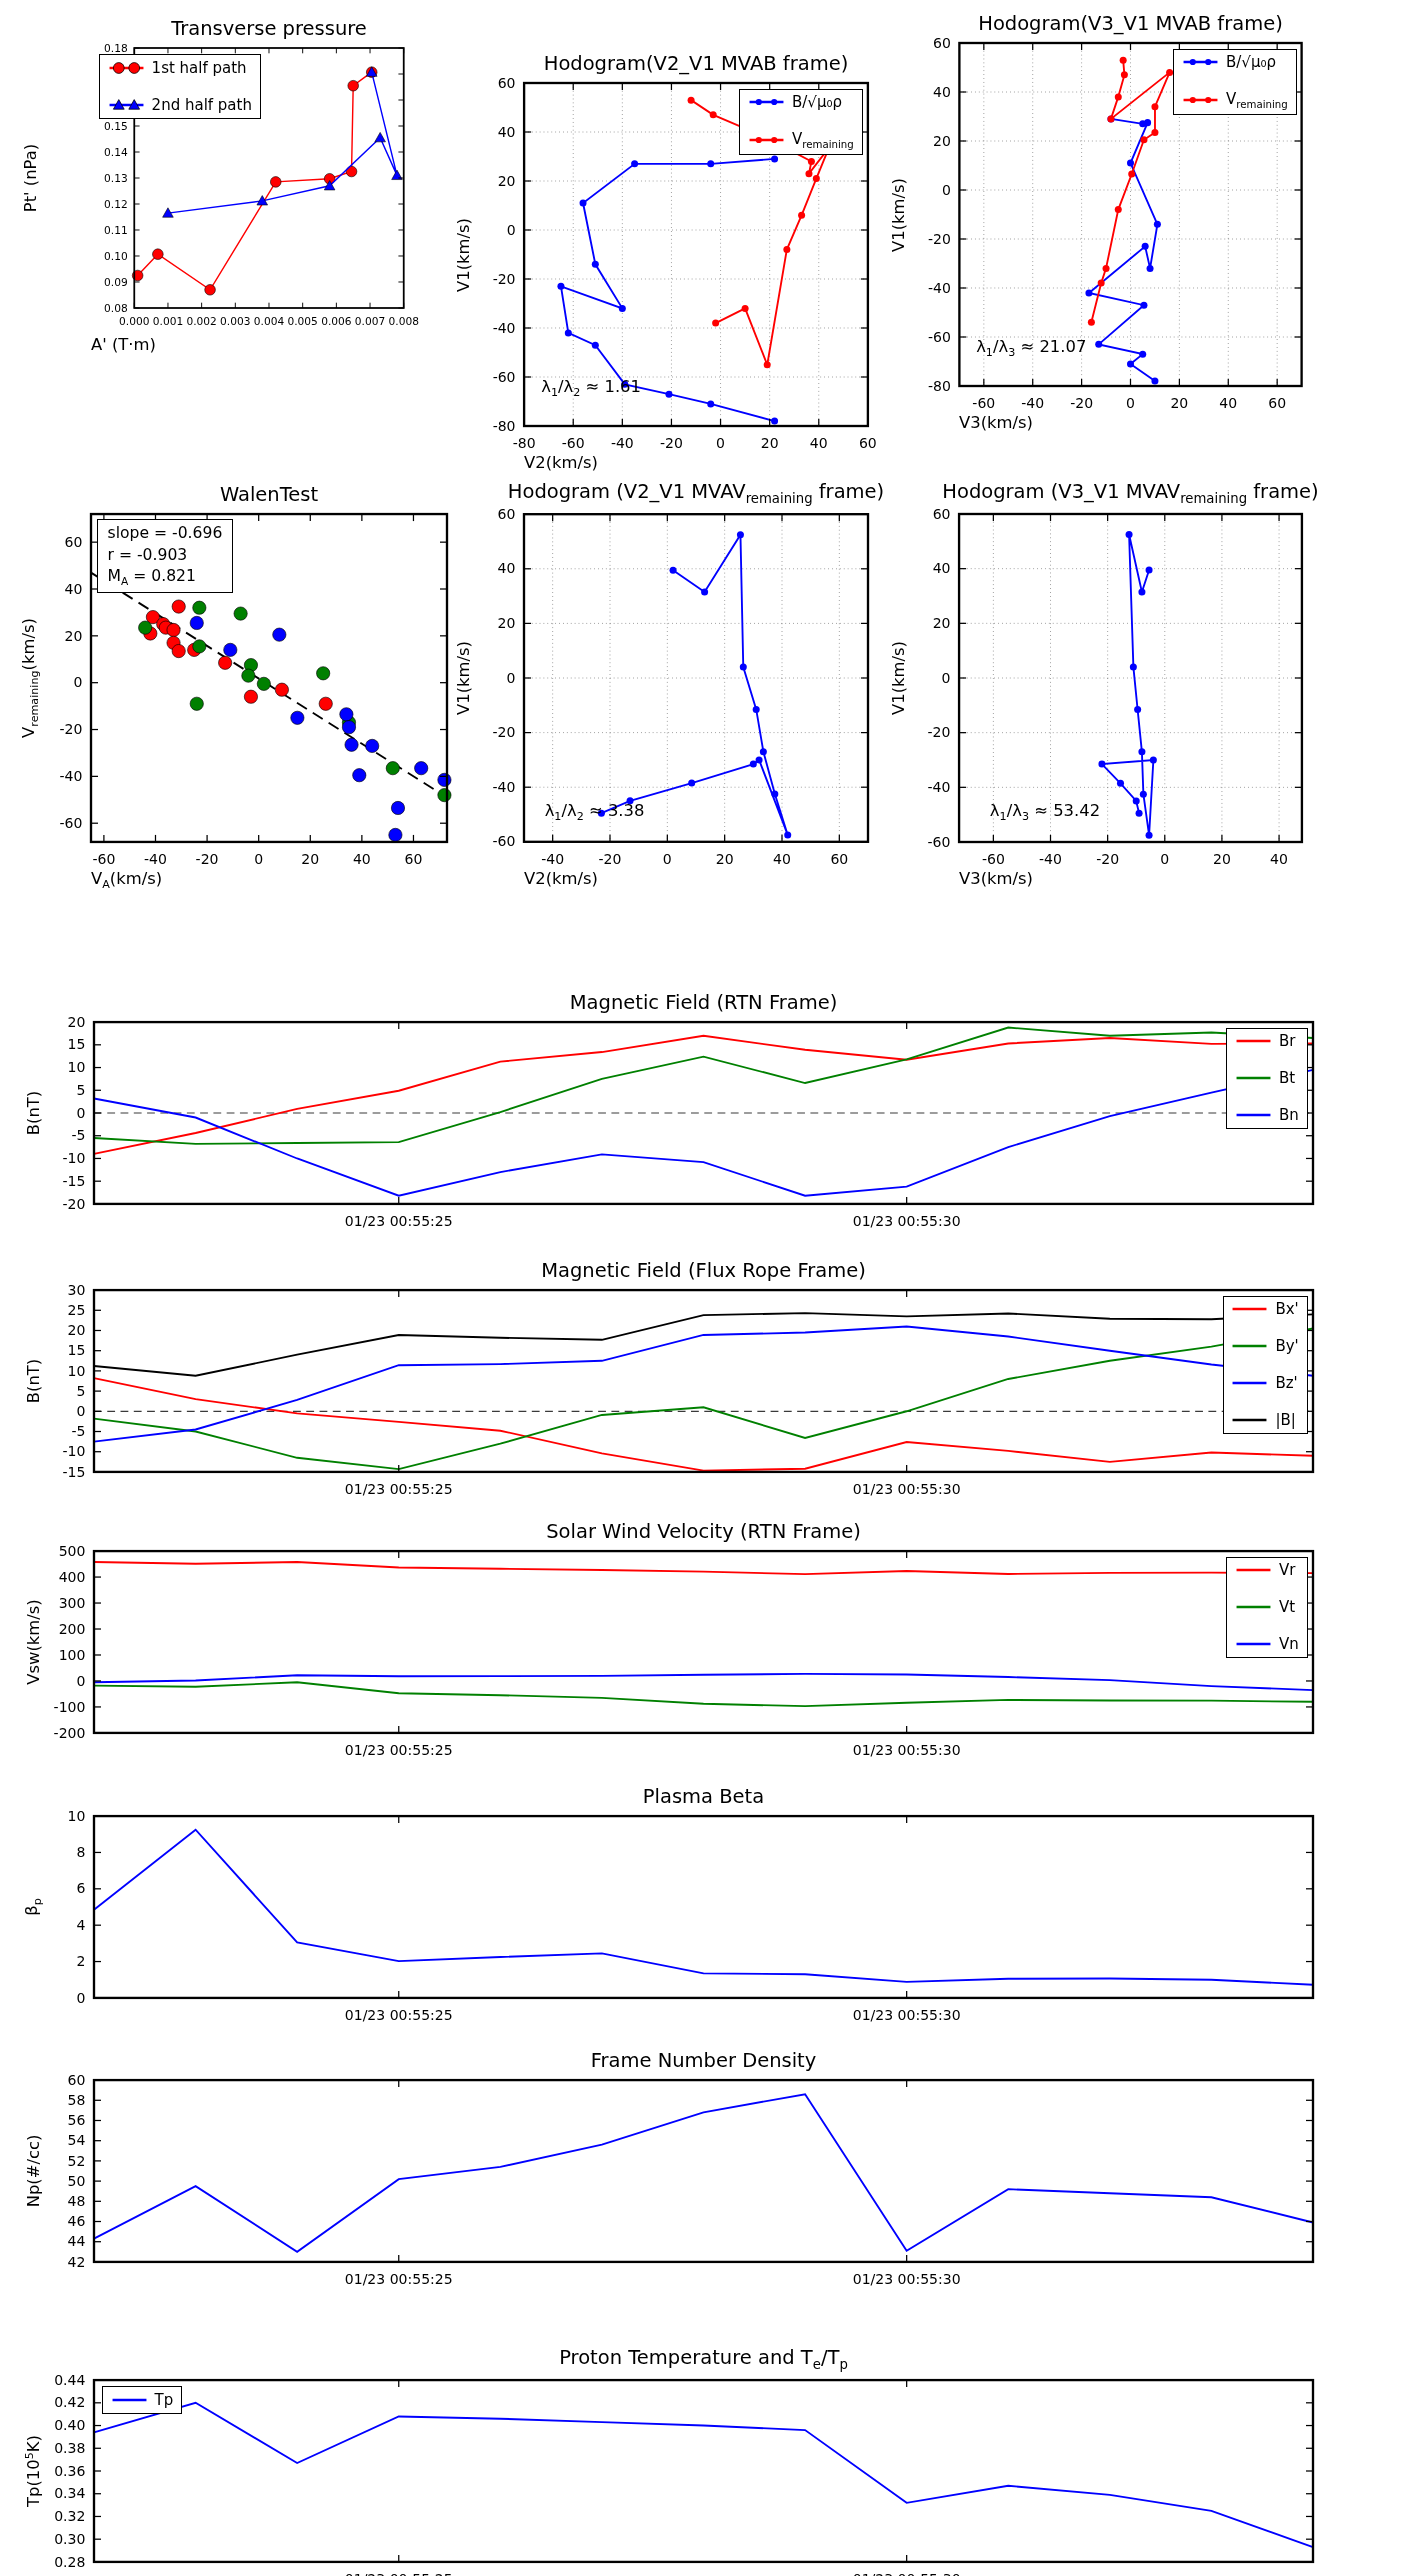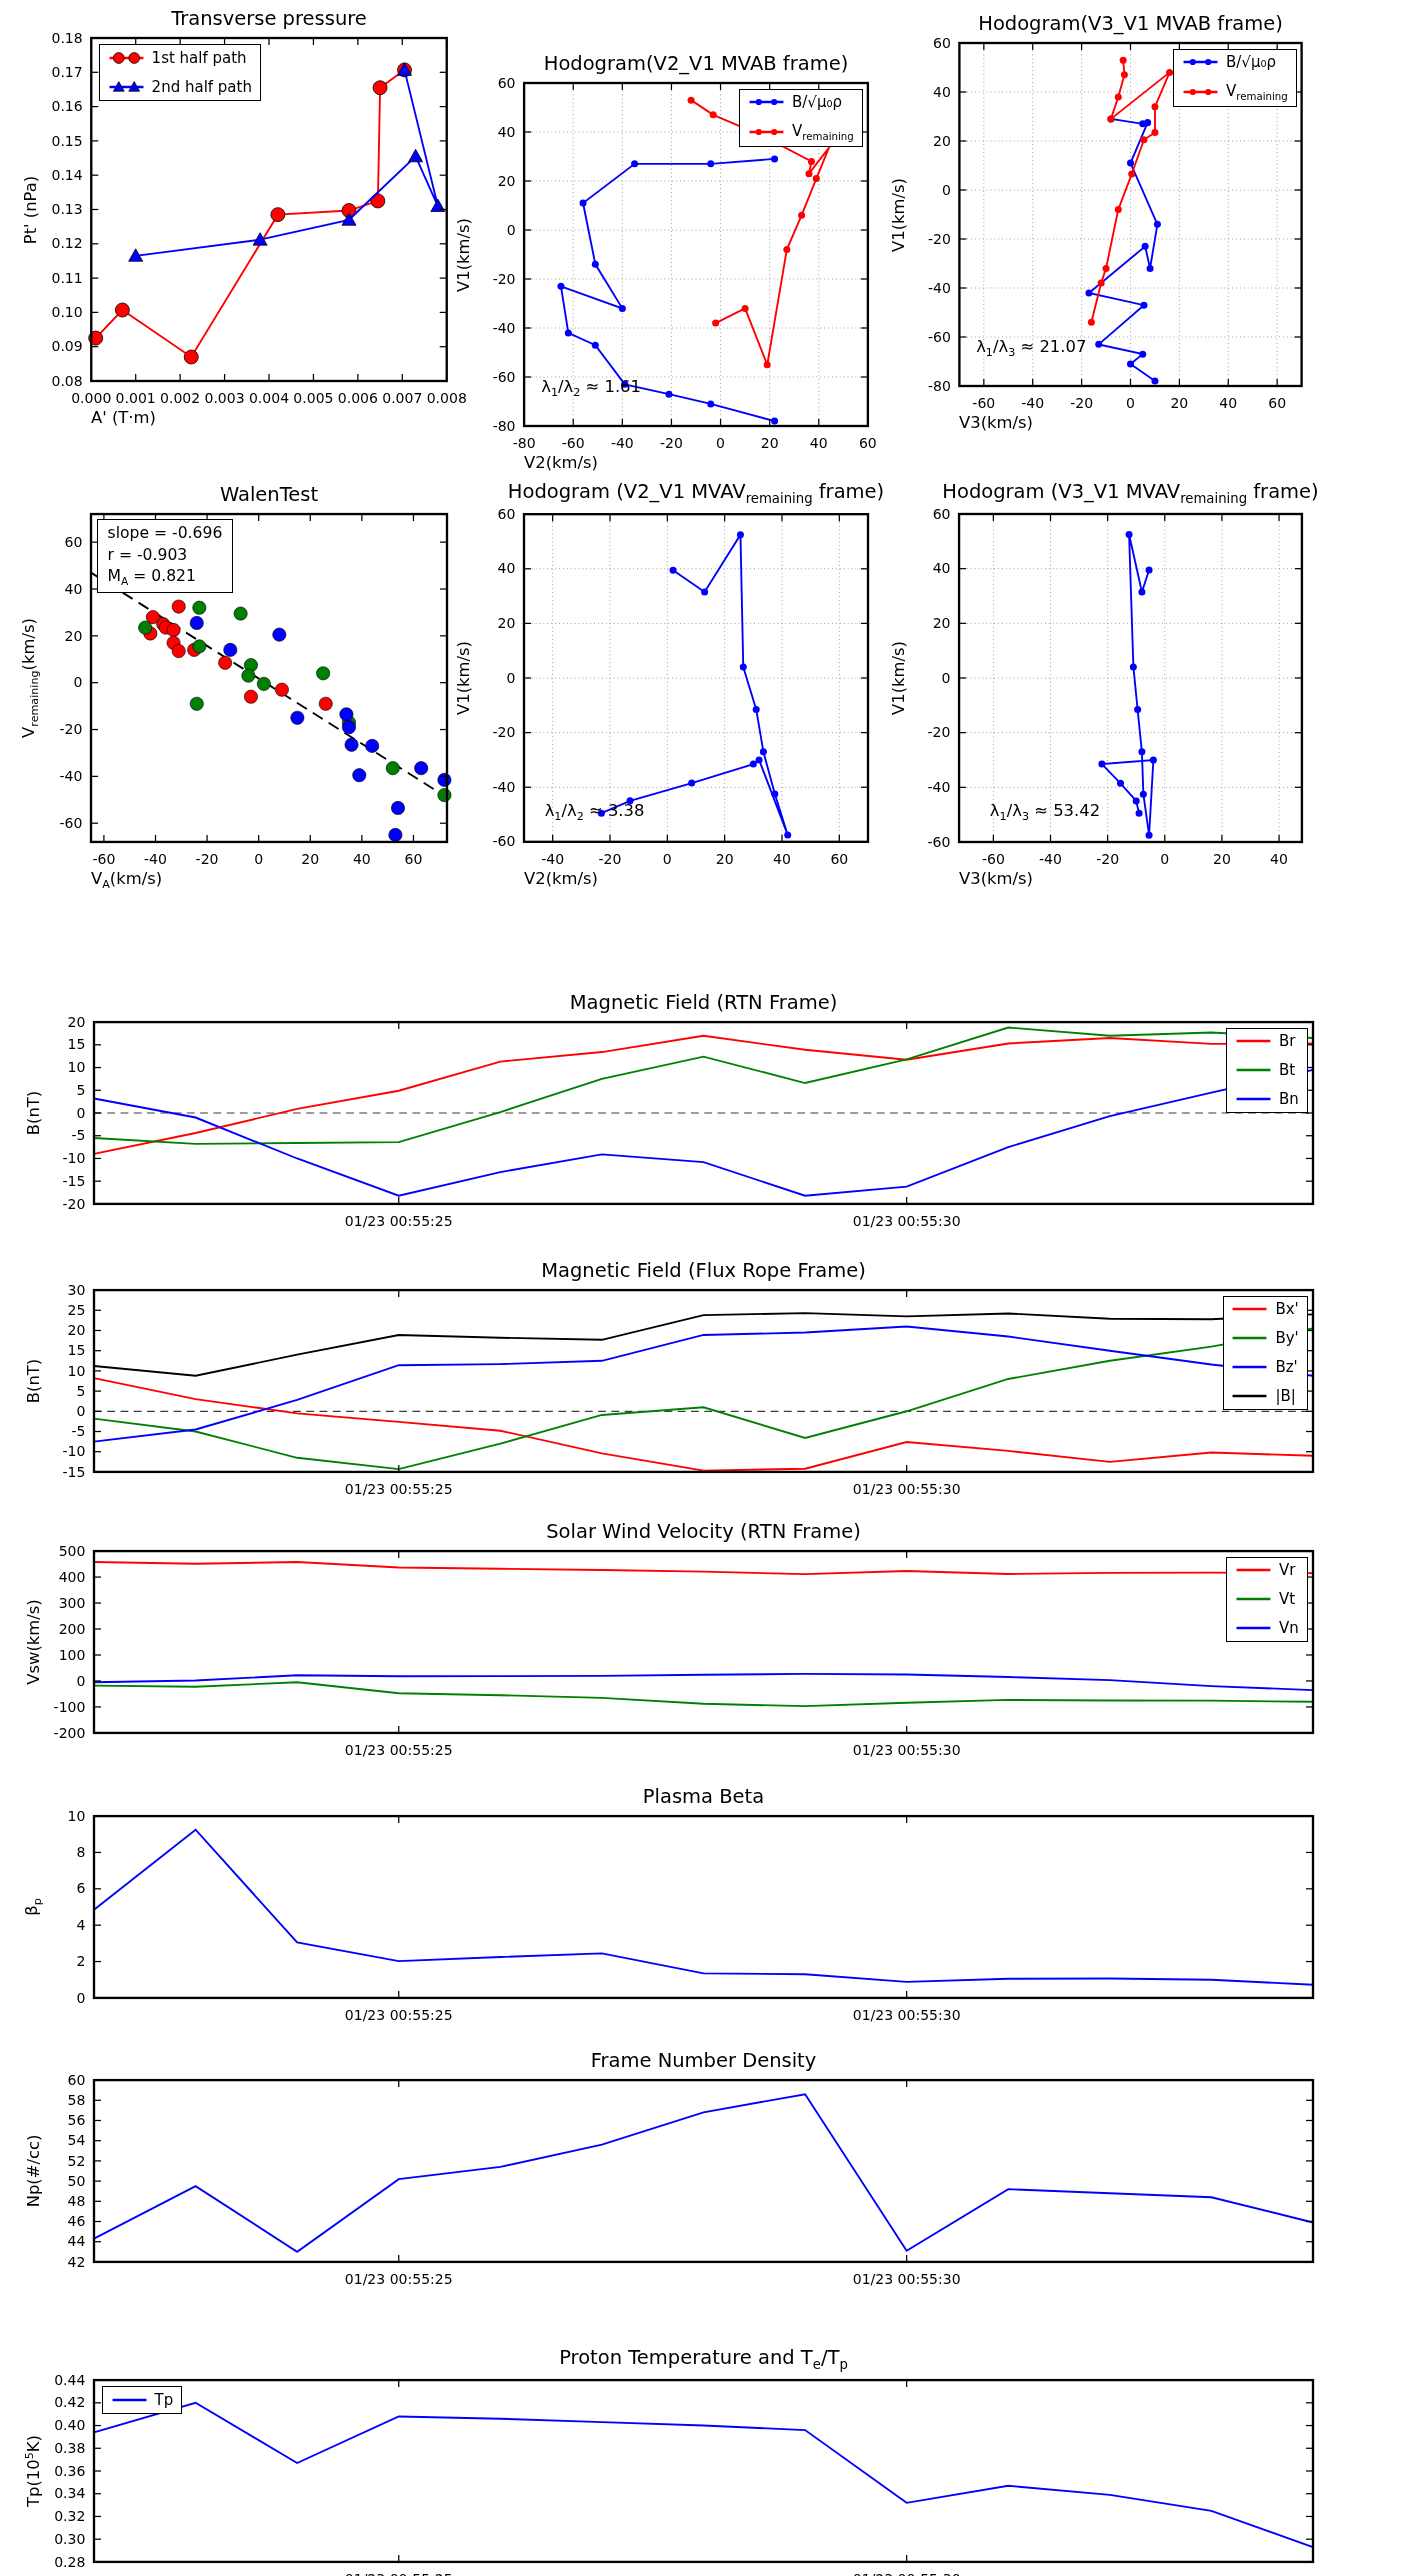"Transverse pressure" div.panel { height: 343px -> 260px; top: 38px -> 48px }
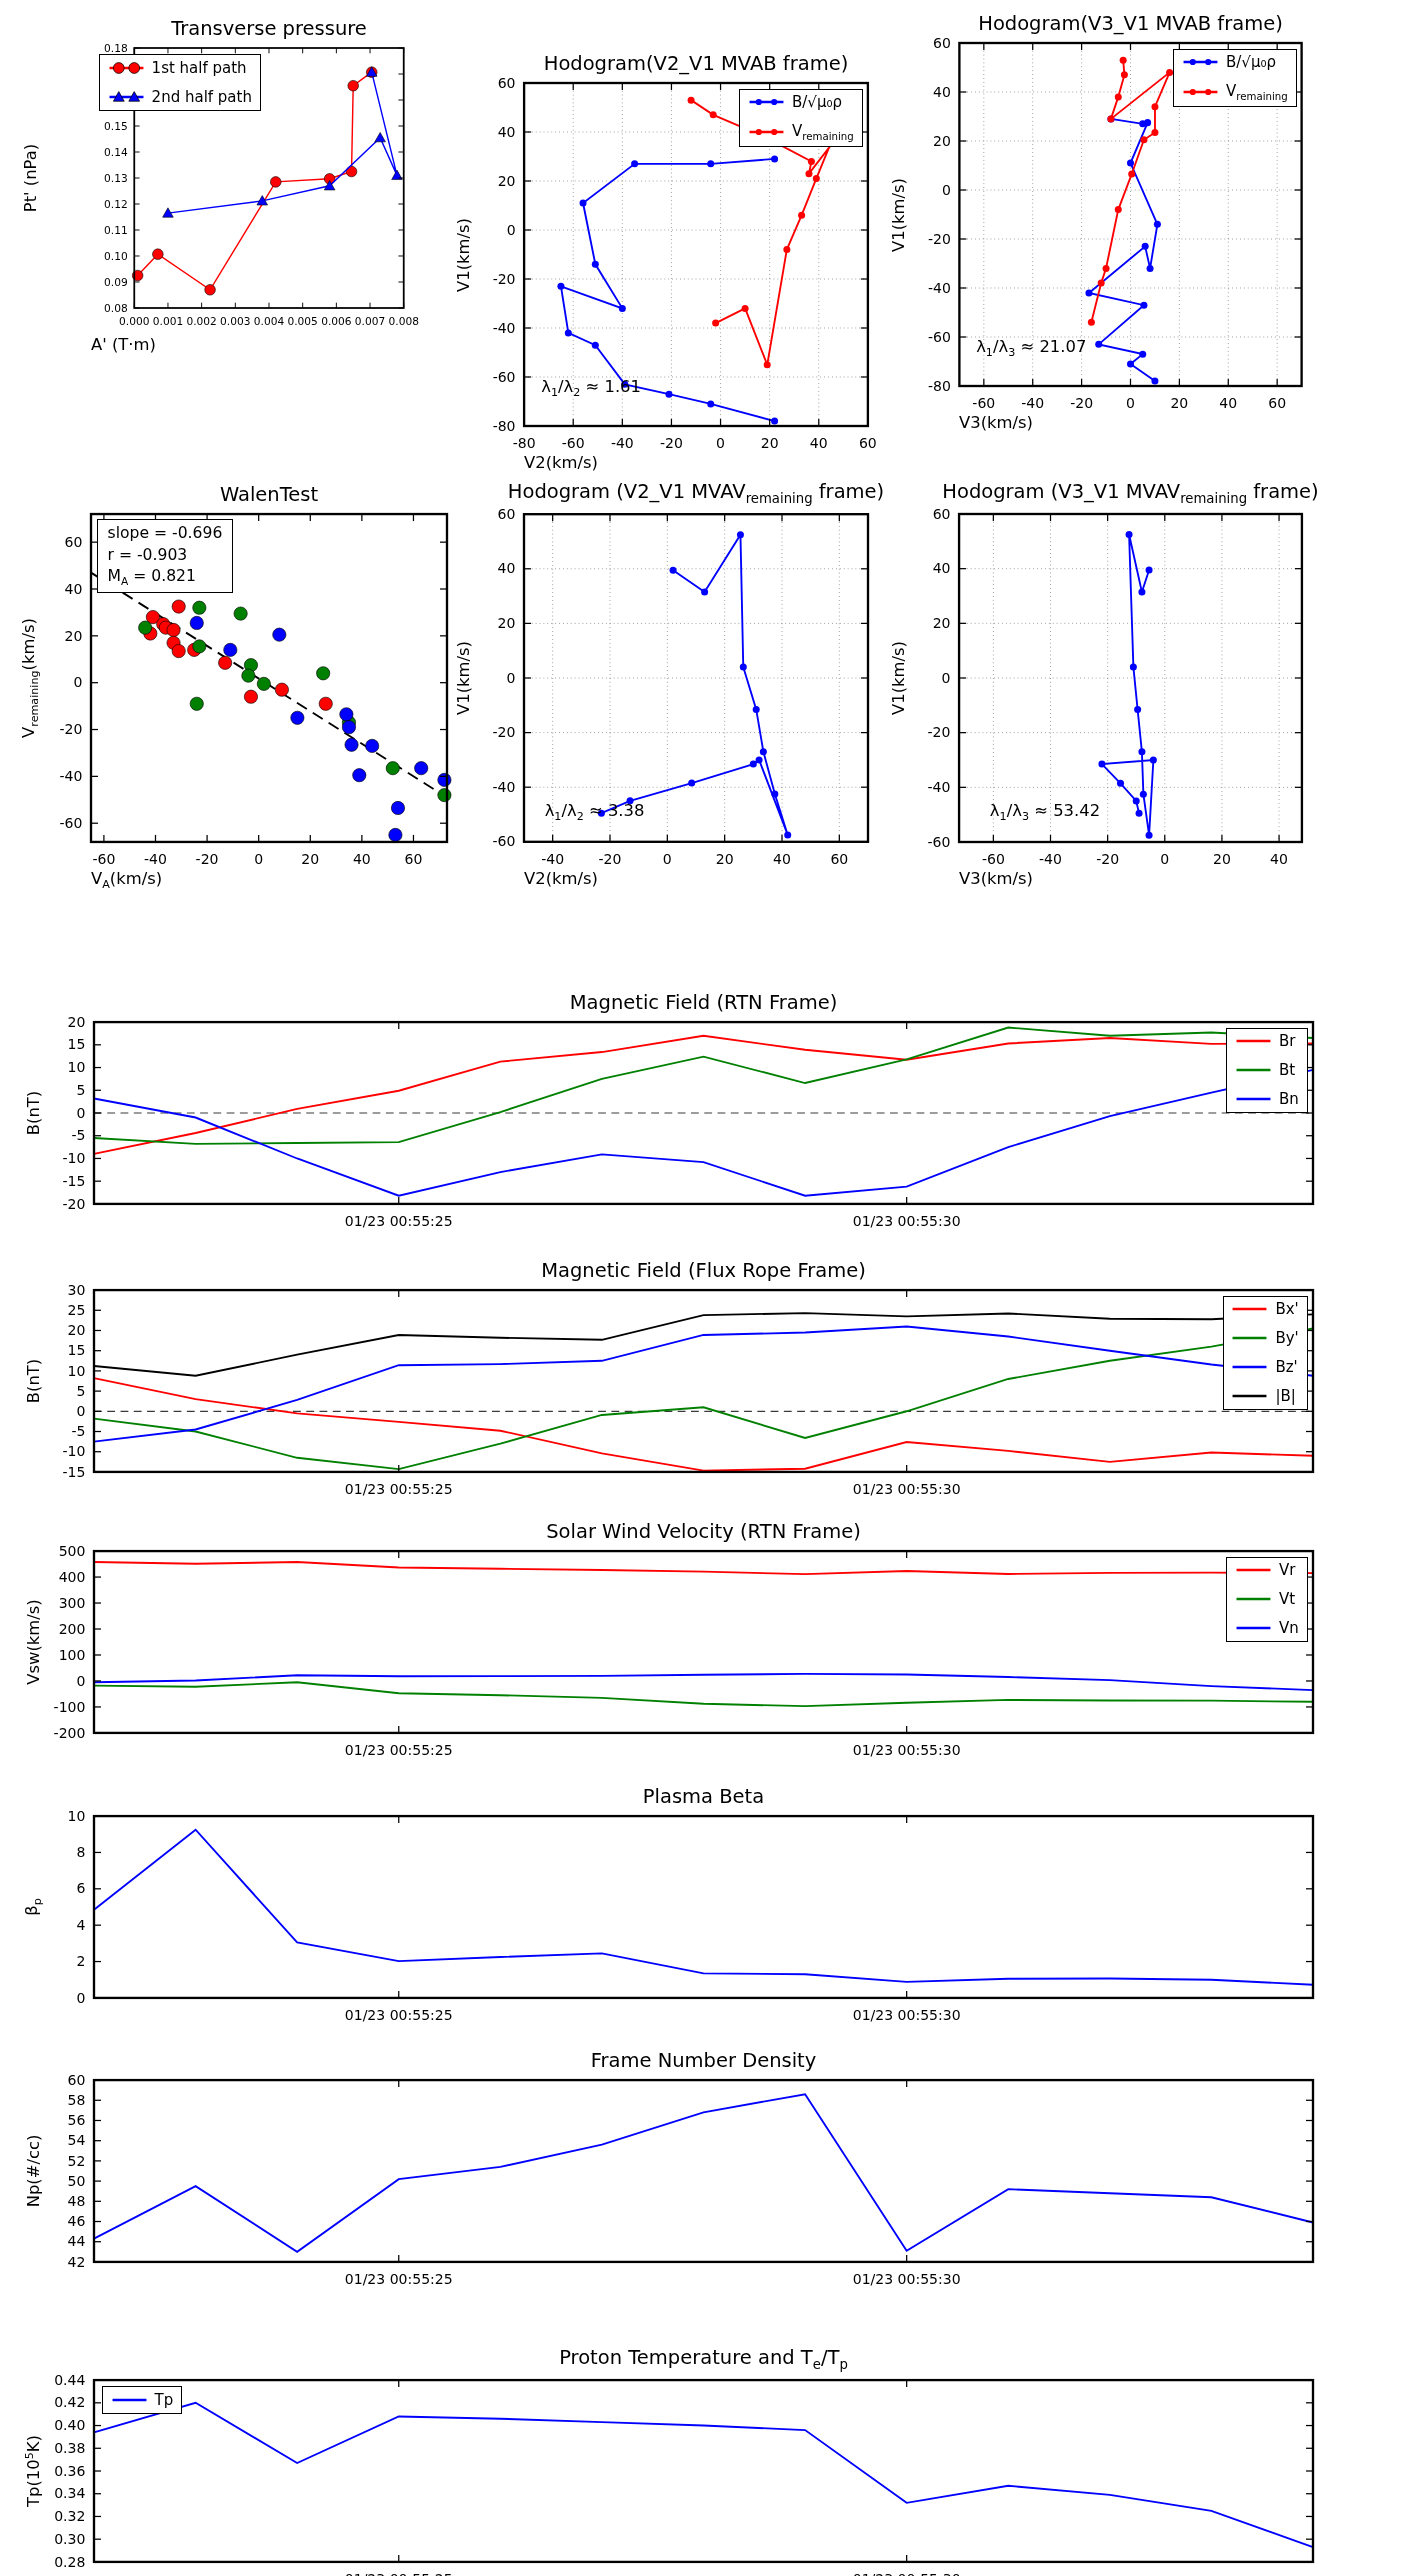"1st half path" .legend { gap: 11px -> 19px }
